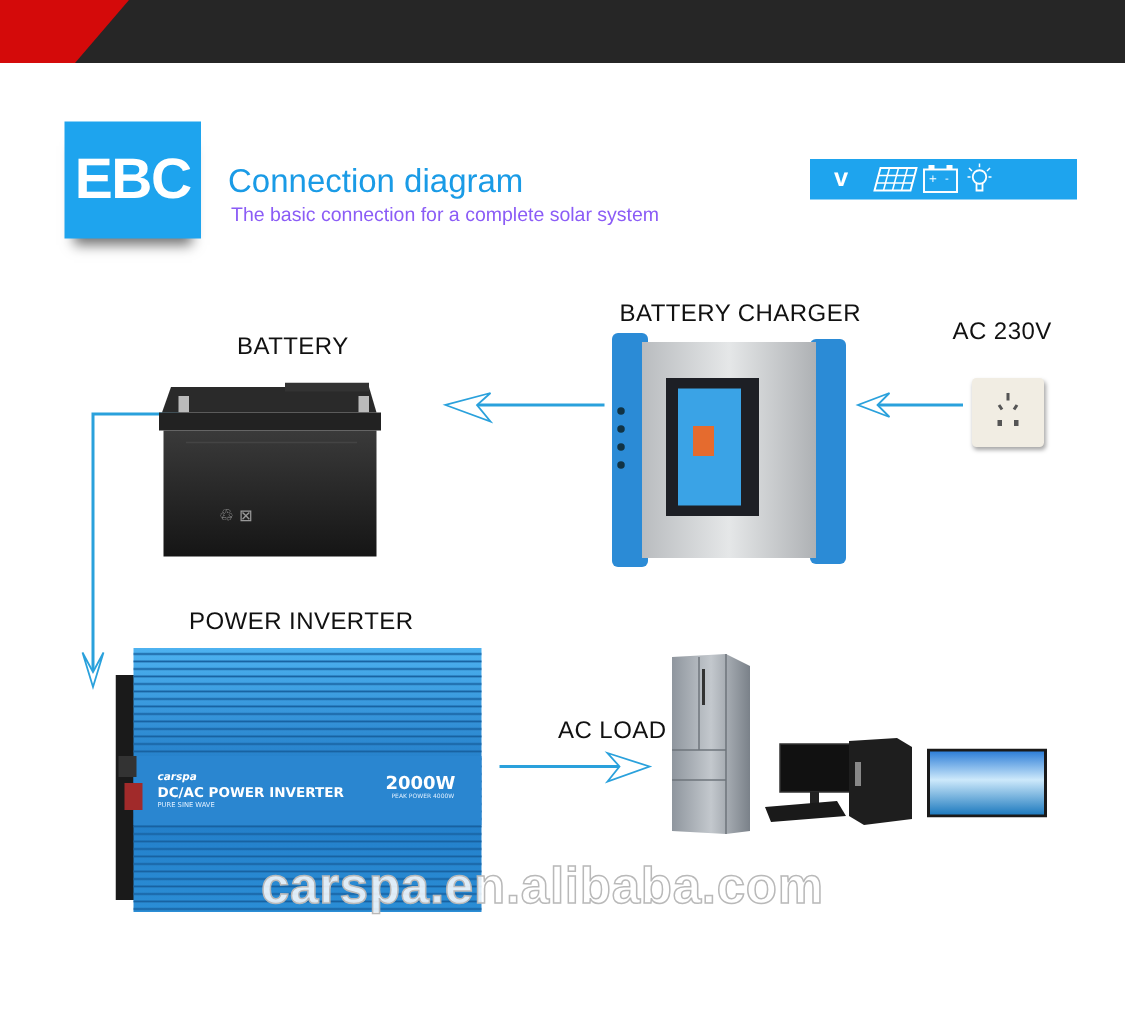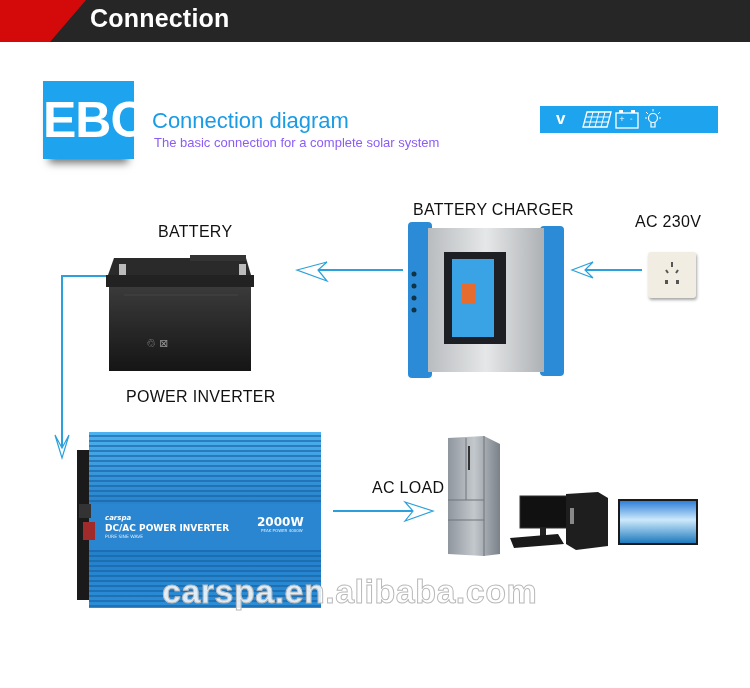"Connection" div.header-title { html: <div>Connection</div> -> none }
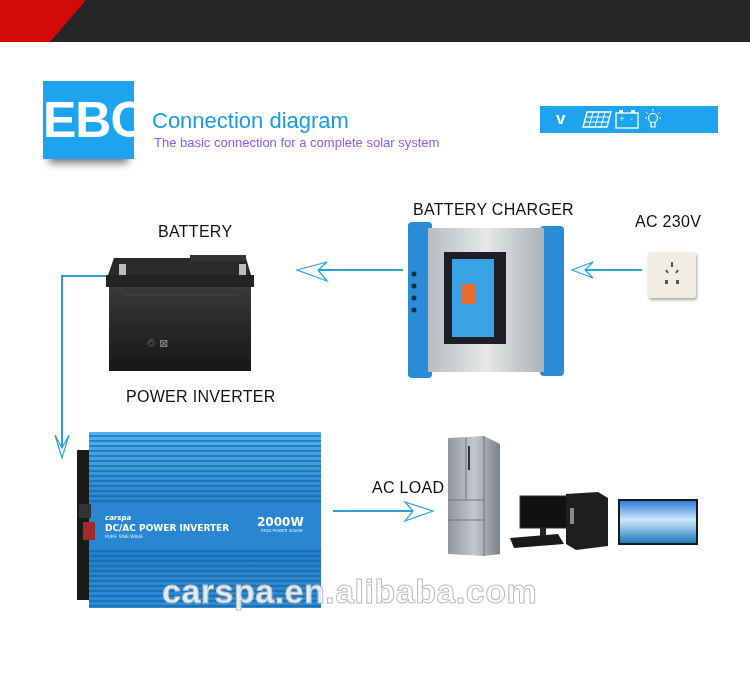"EBC" .ebc-text { font-size: 50px -> 38px }
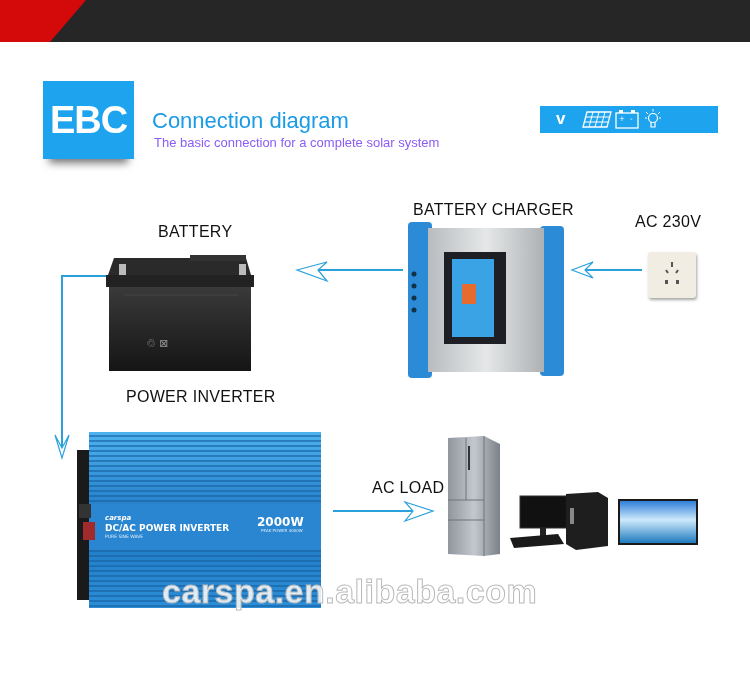"POWER INVERTER" div.lbl { top: 388px -> 406px }
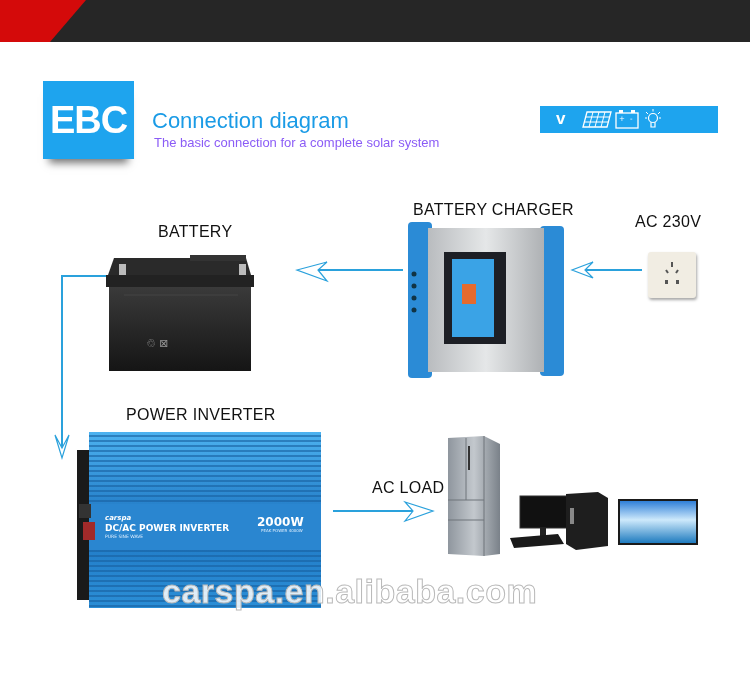"carspa.en.alibaba.com" .watermark { left: 162px -> 174px }
